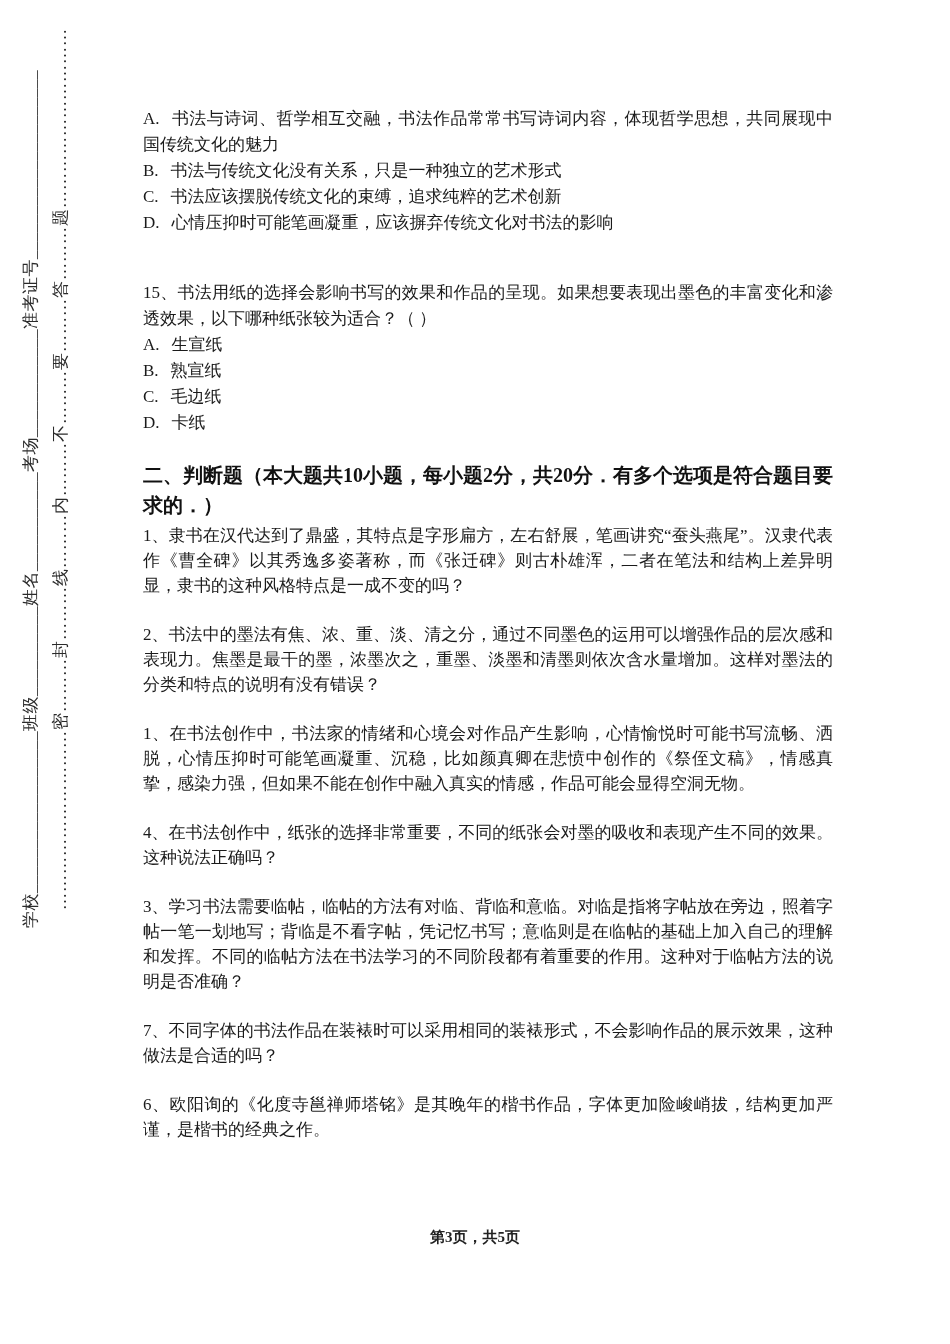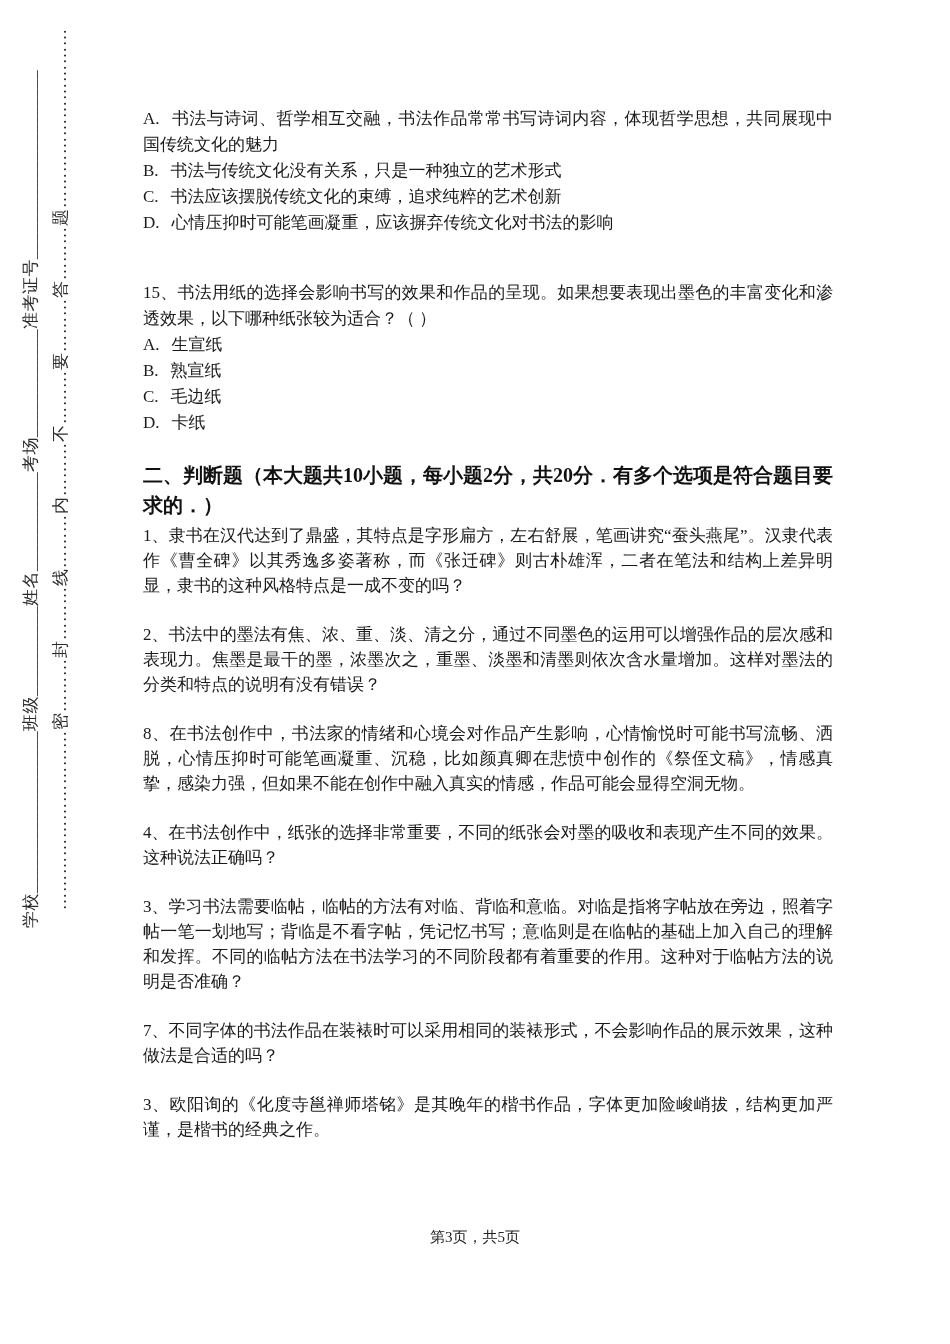"8、在书法创作中，书法家的情绪和心境会对作品产生影响，心情愉悦时可能书写流畅、洒" div.judge { text: 8 -> 1 }
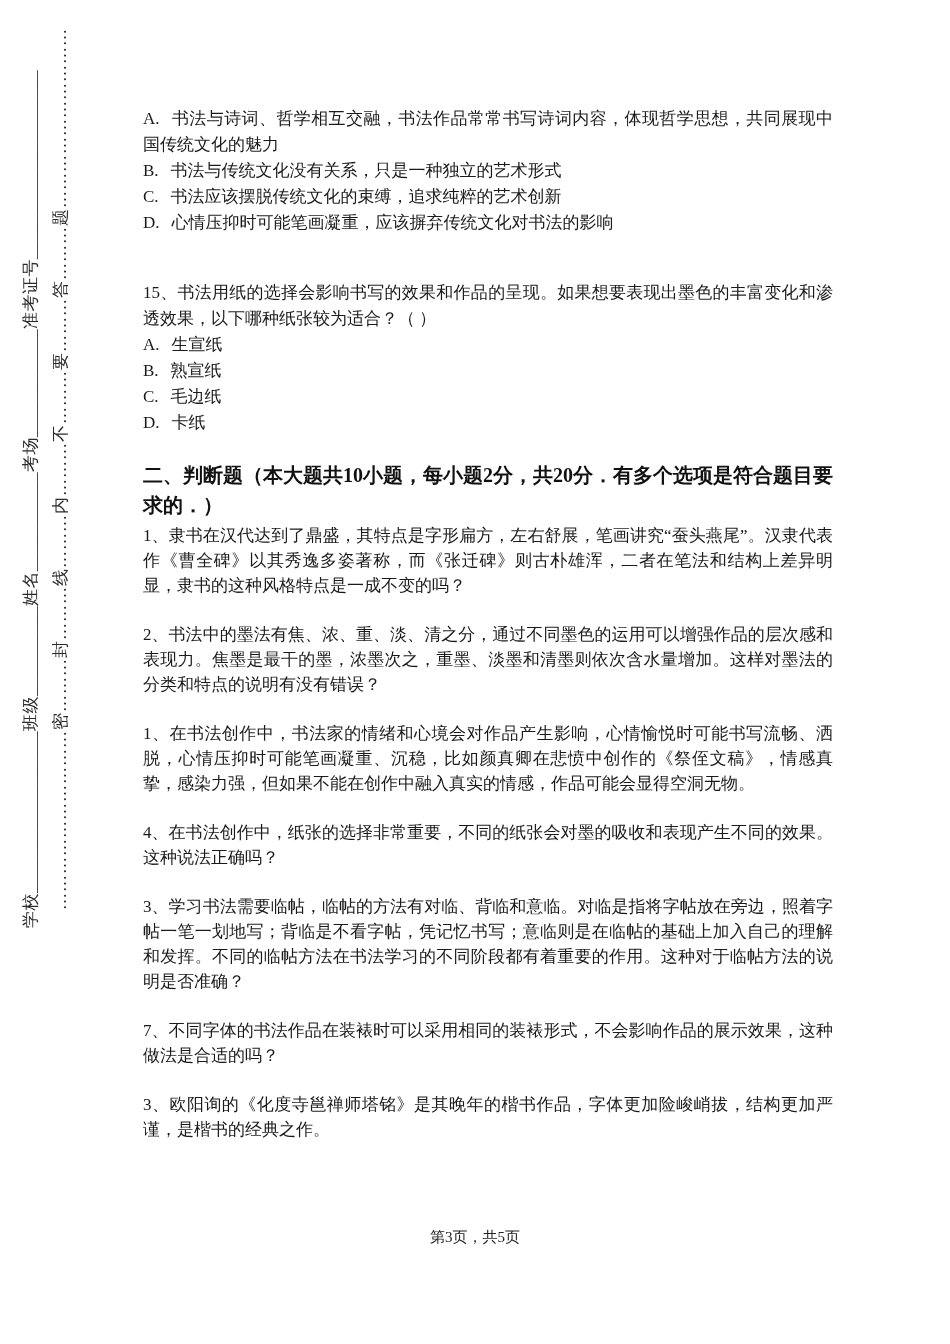"3、欧阳询的《化度寺邕禅师塔铭》是其晚年的楷书作品，字体更加险峻峭拔，结构更加严" div.judge { text: 3 -> 6 }
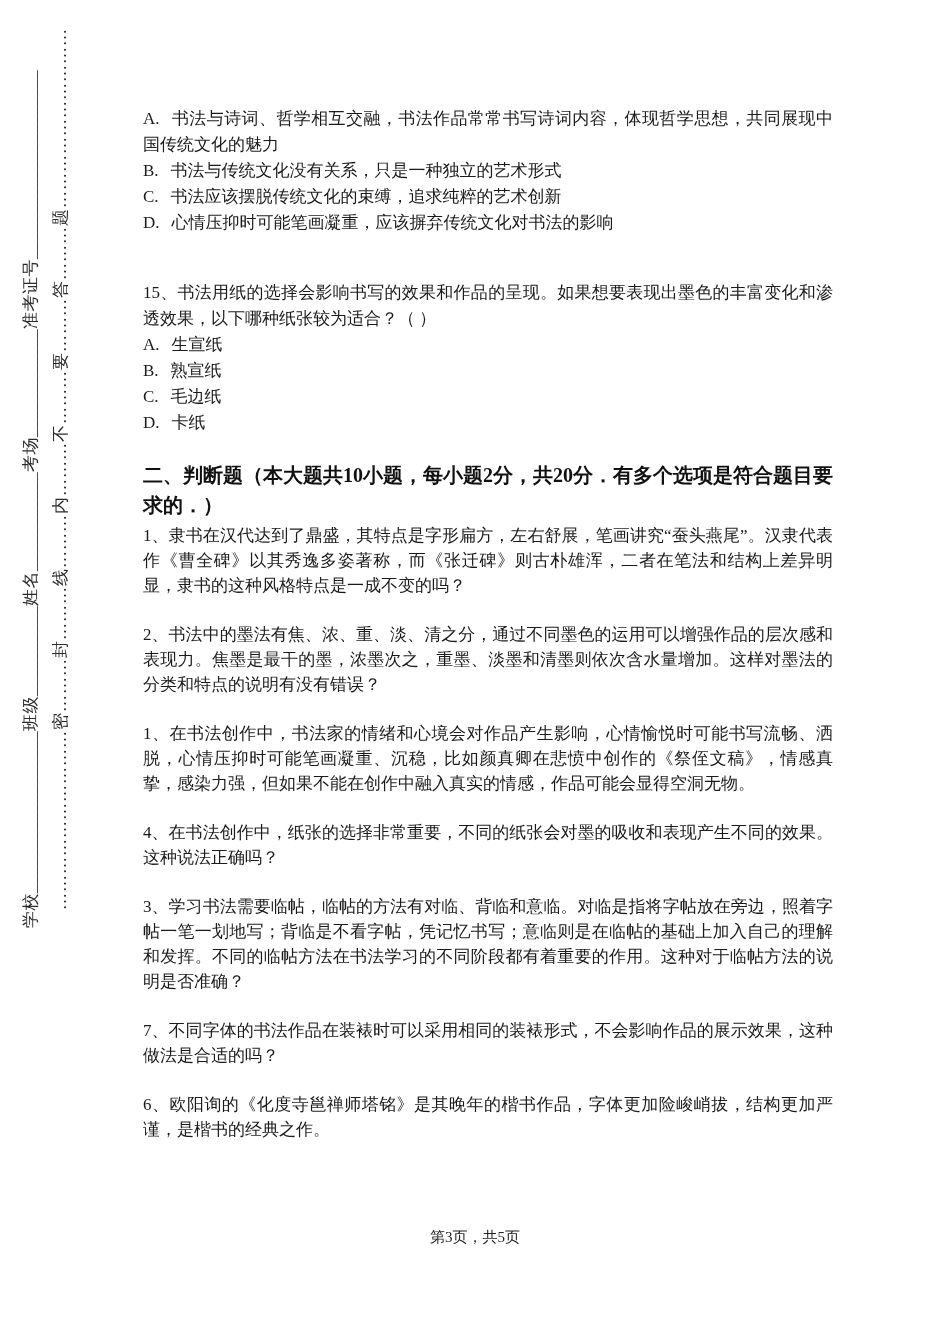"第3页，共5页" .footer { font-weight: none -> bold }
